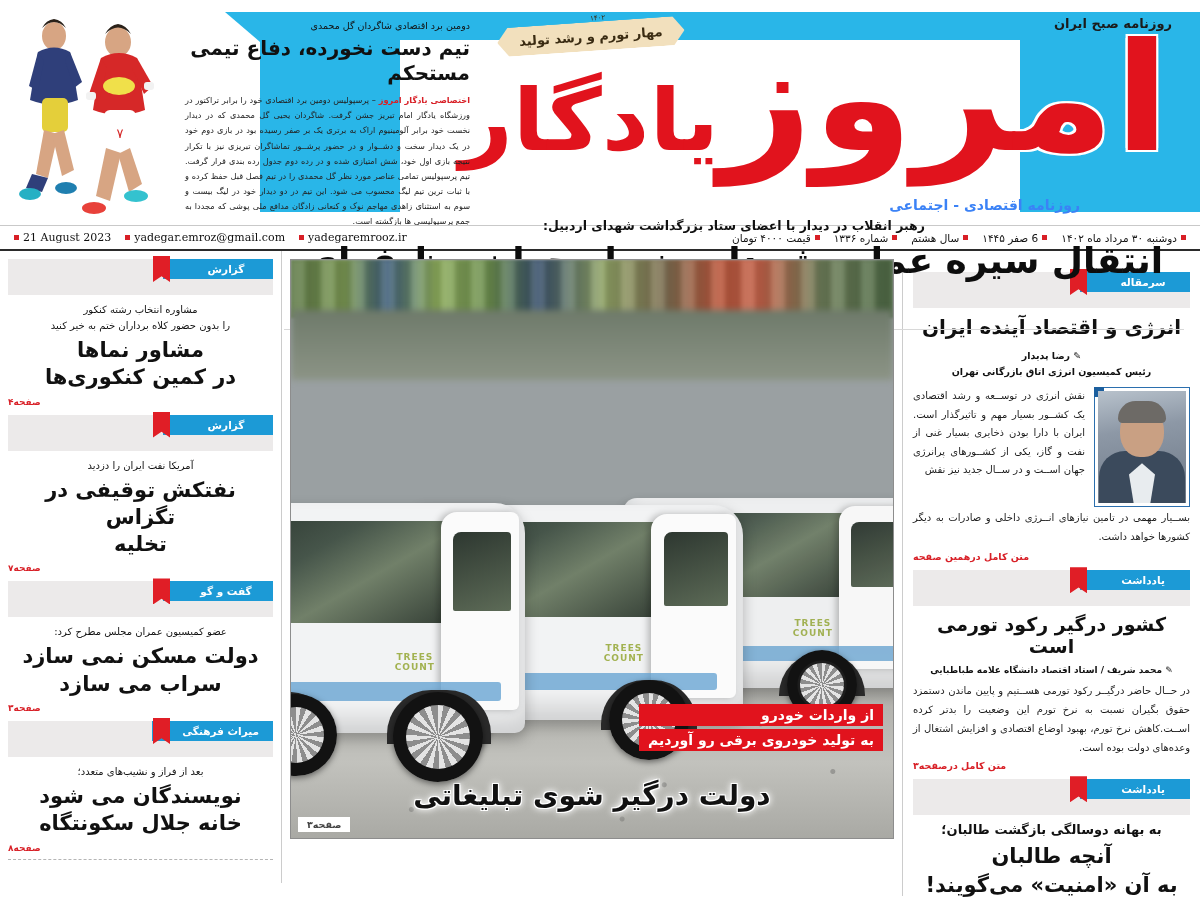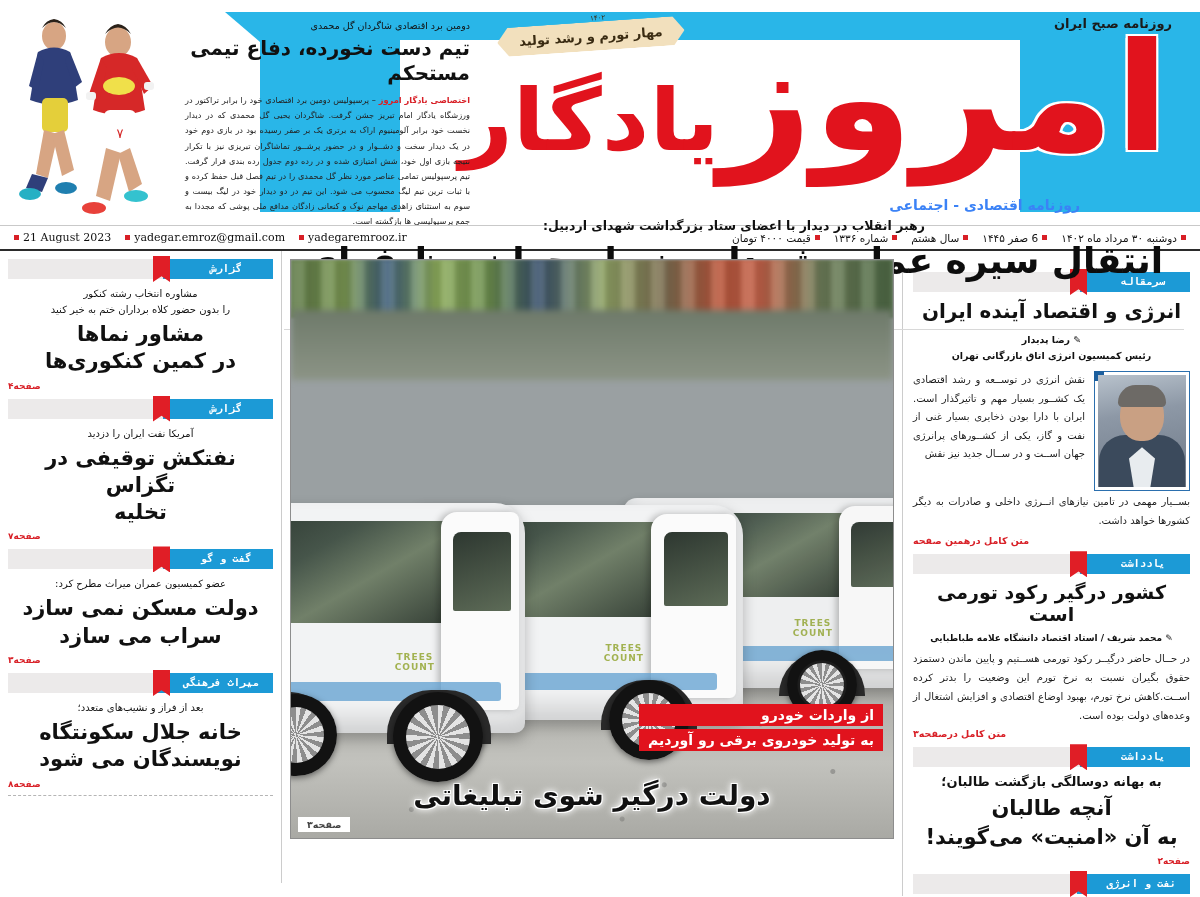"گزارش" .sec { font-family: Liberation Mono, monospace -> none; height: 20px -> 36px }
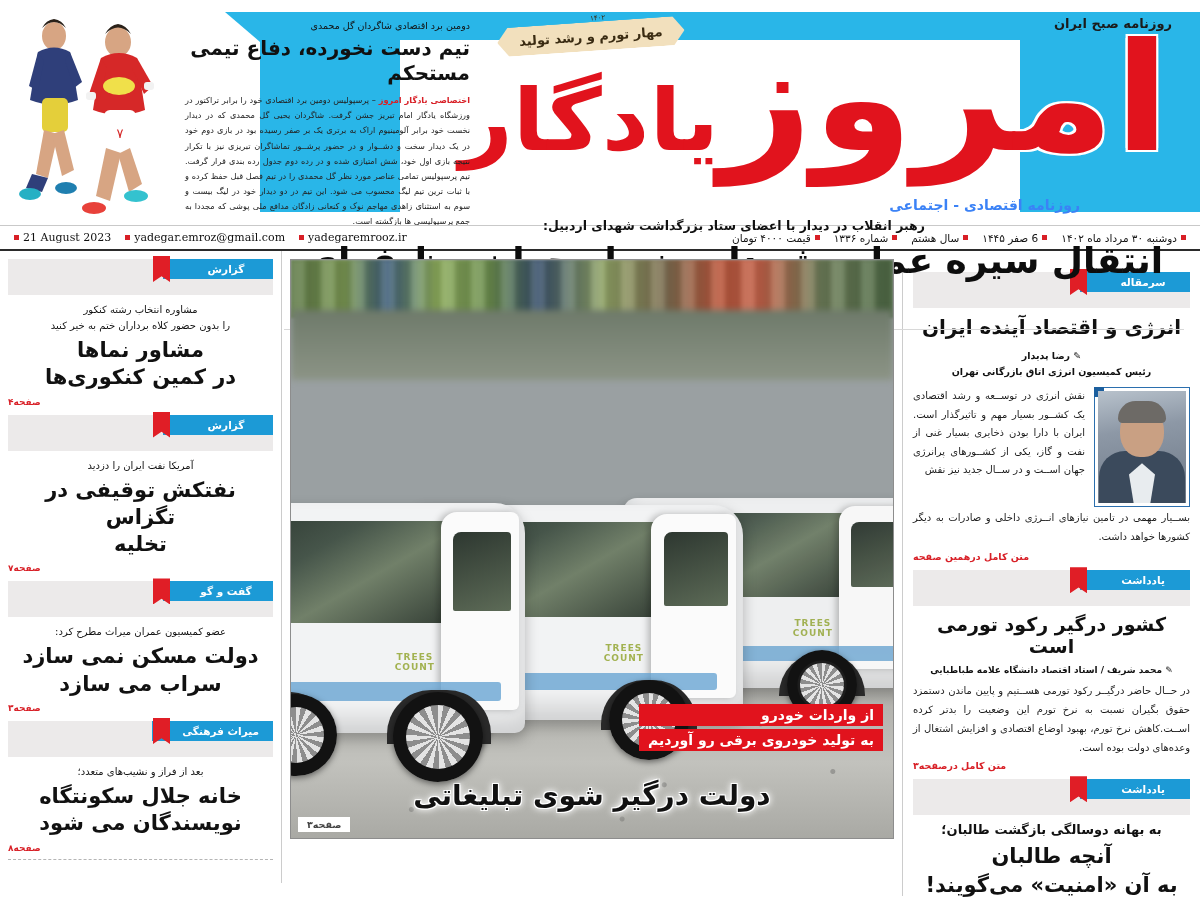"عضو کمیسیون عمران میراث مطرح" div.art-kicker { text: میراث -> مجلس }
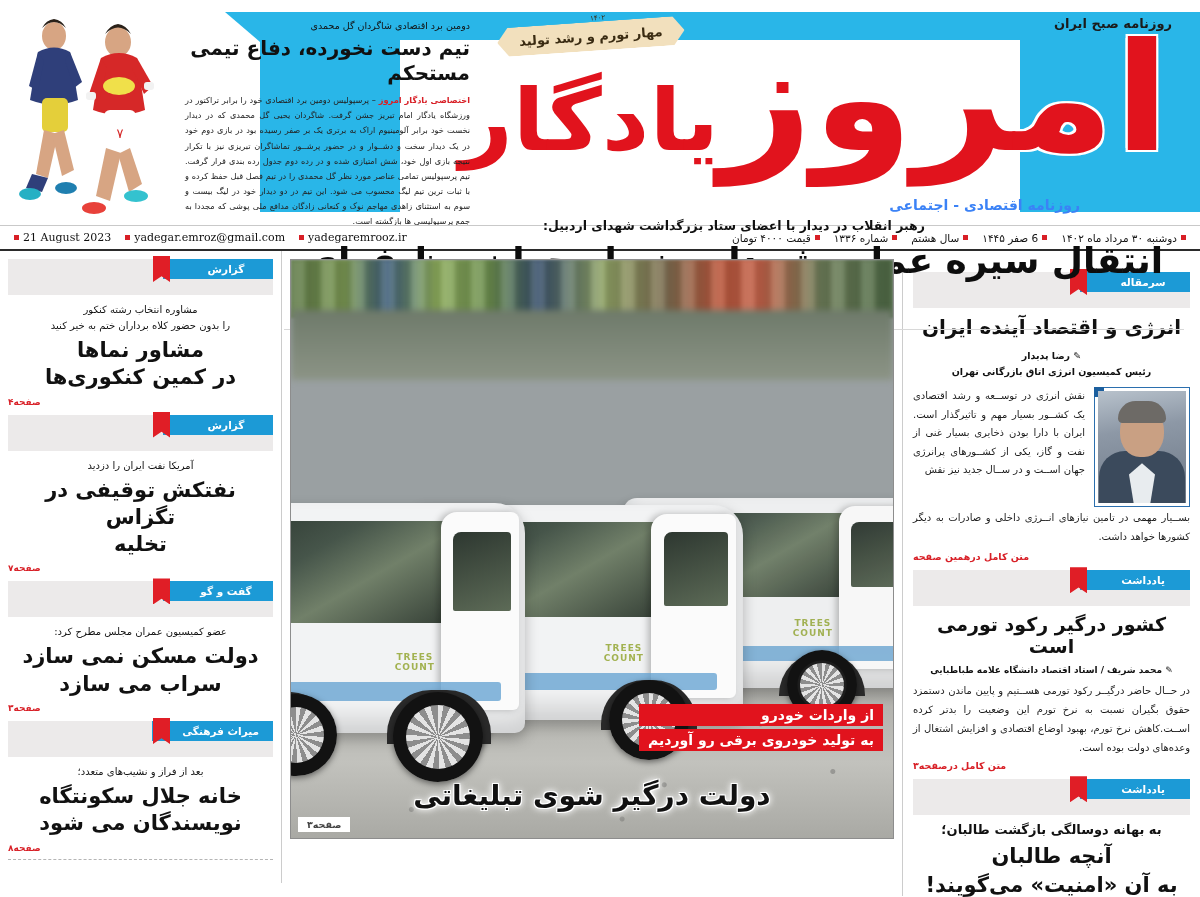"خانه جلال سکونتگاه" div { order: before "نویسندگان می شود" -> after "نویسندگان می شود" }
